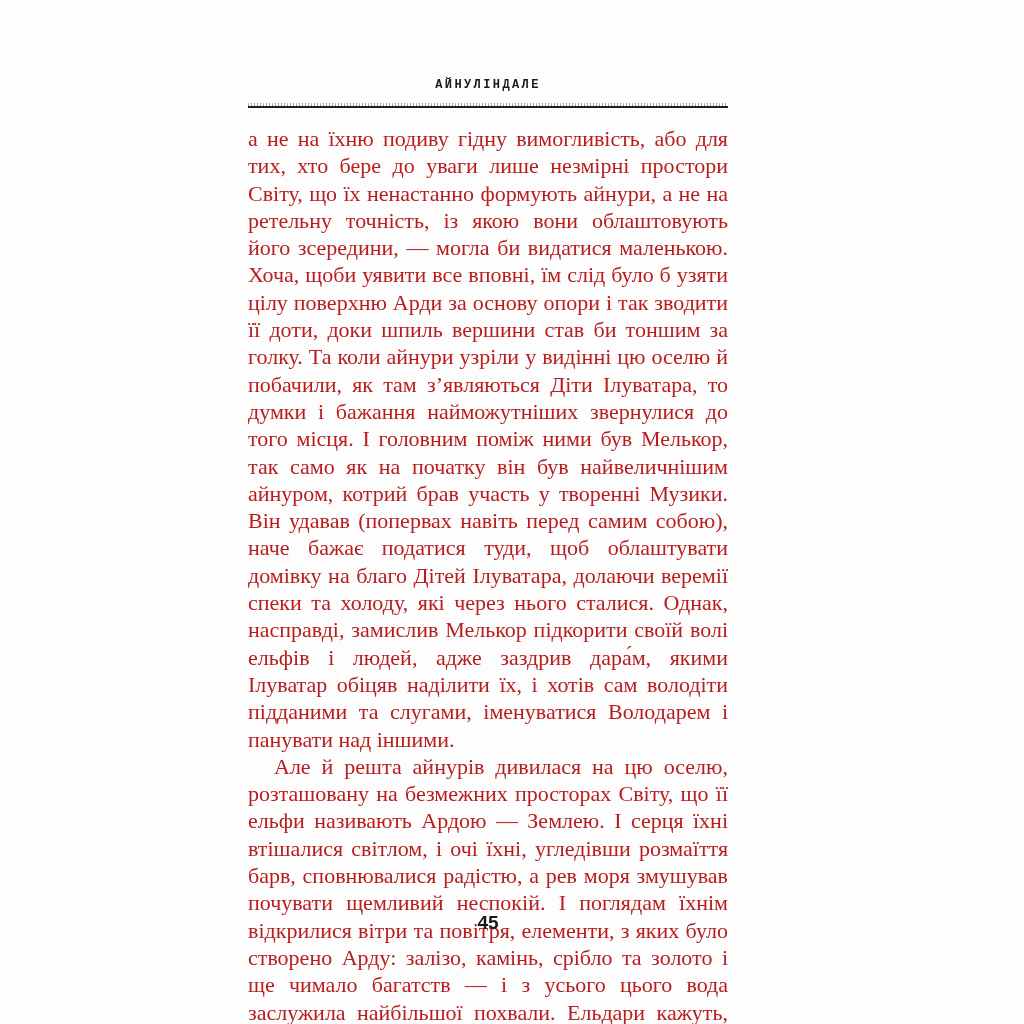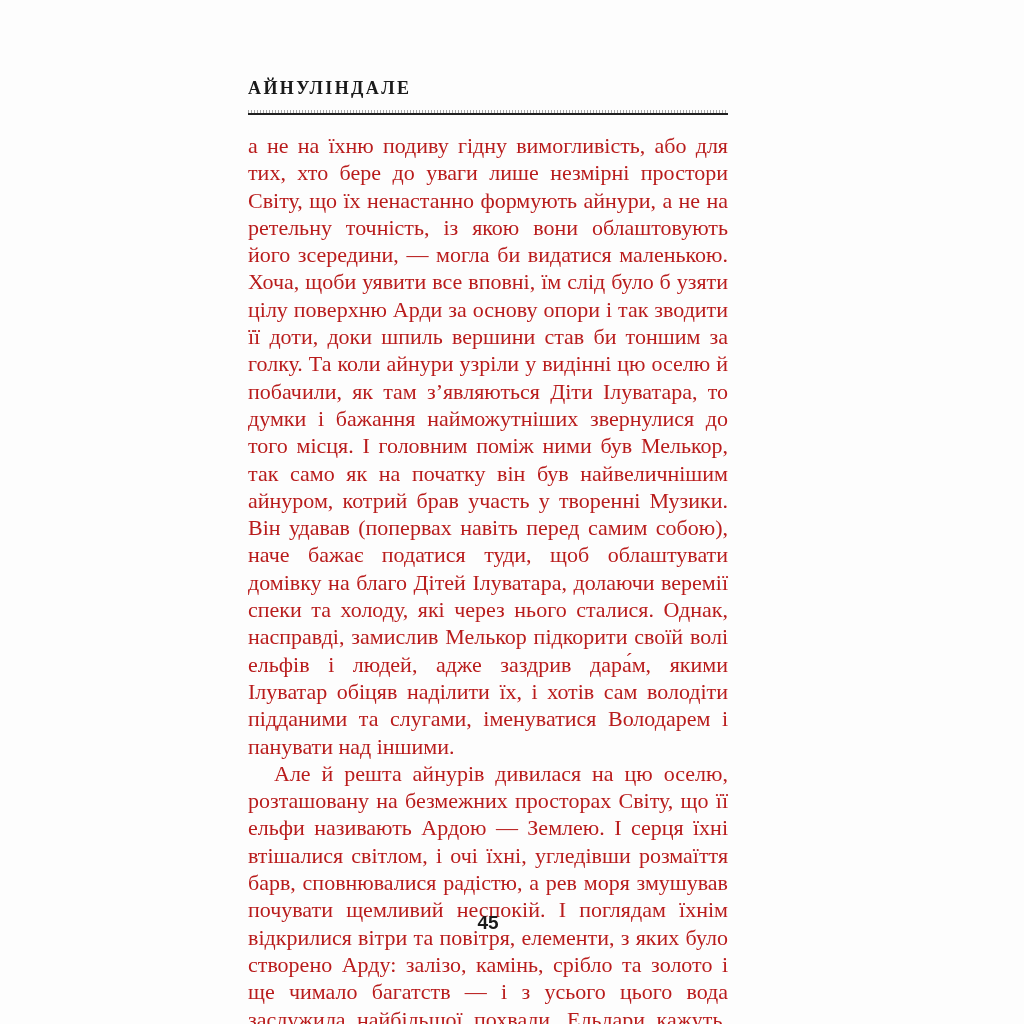"АЙНУЛІНДАЛЕ" .running-head { font-family: Liberation Serif, serif -> Liberation Mono, monospace; font-size: 18px -> 12px; text-align: left -> center }
